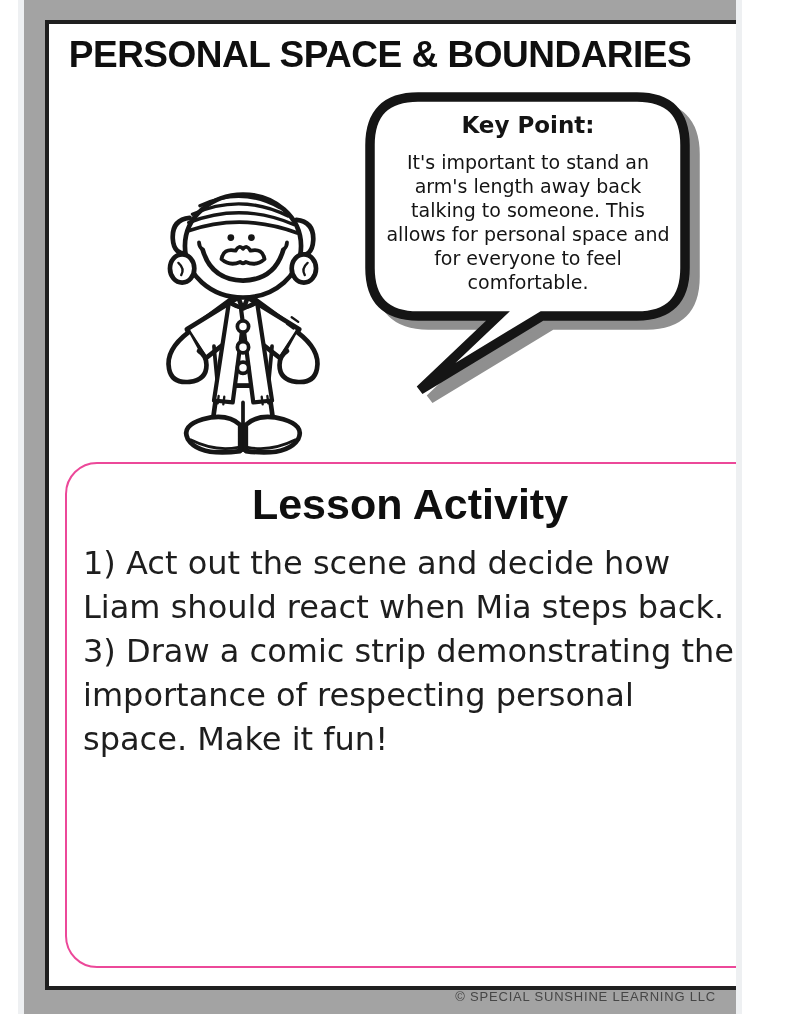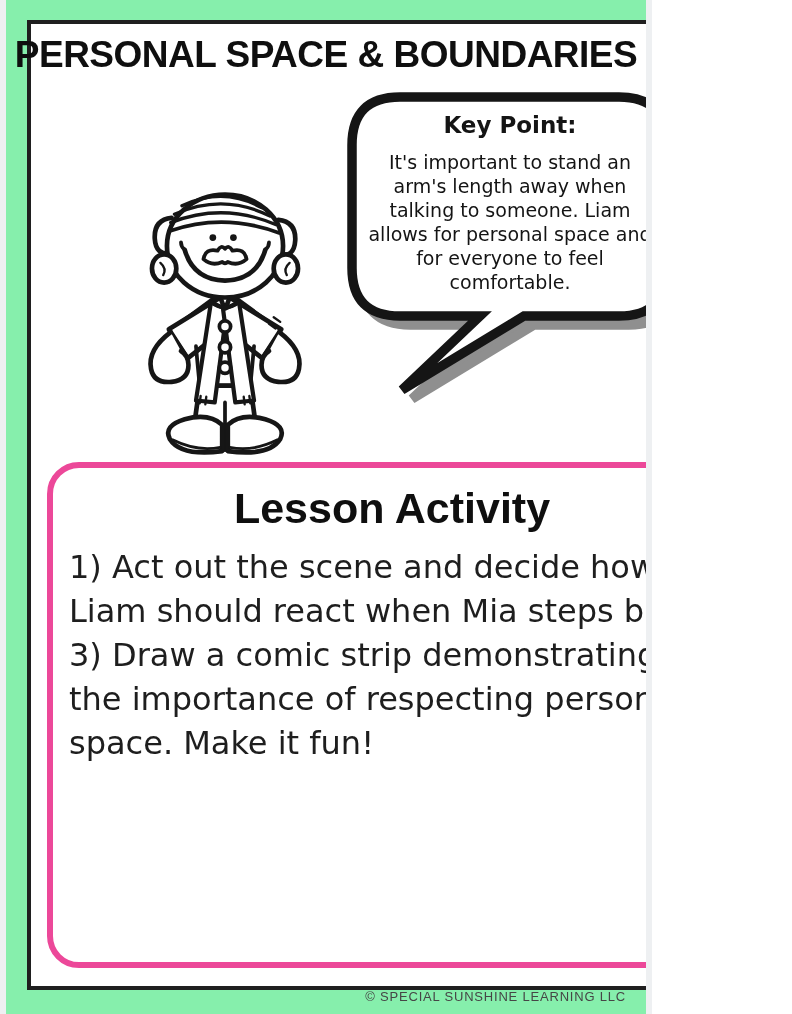"PERSONAL SPACE & BOUNDARIES" .stage { background: #86efac -> #a3a3a3; margin-left: none -> 18px; width: 652px -> 724px }
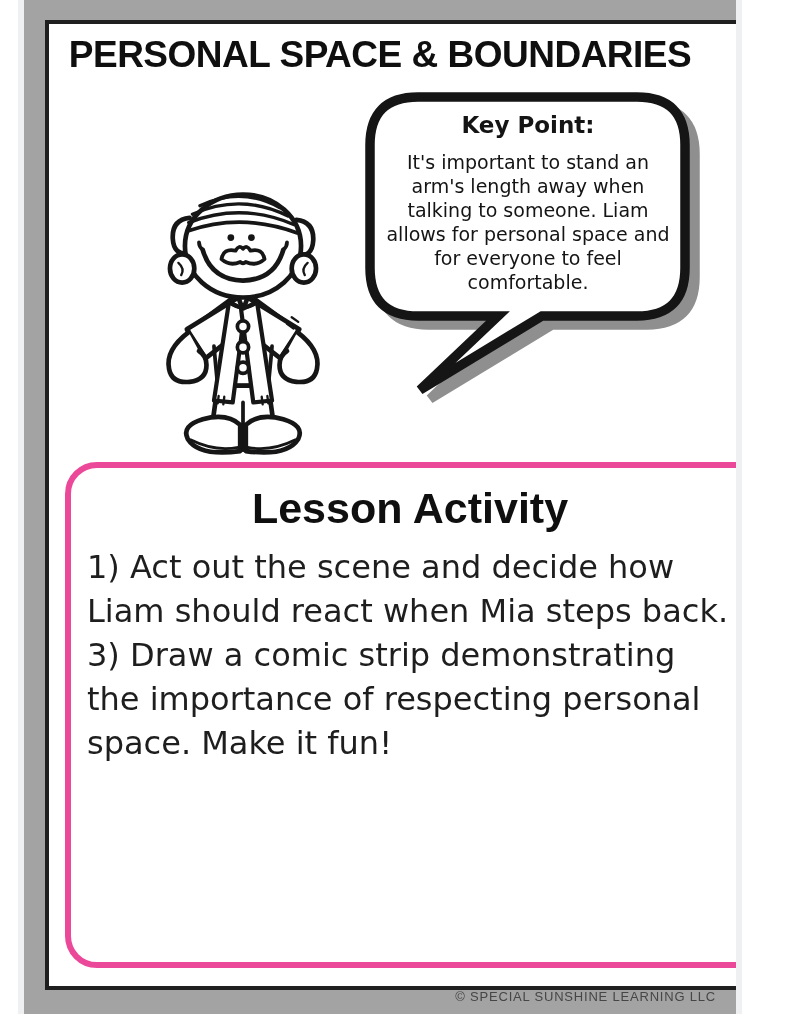"It's important to stand an" div.bubble-body { text: when talking to someone. Liam -> back talking to someone. This }
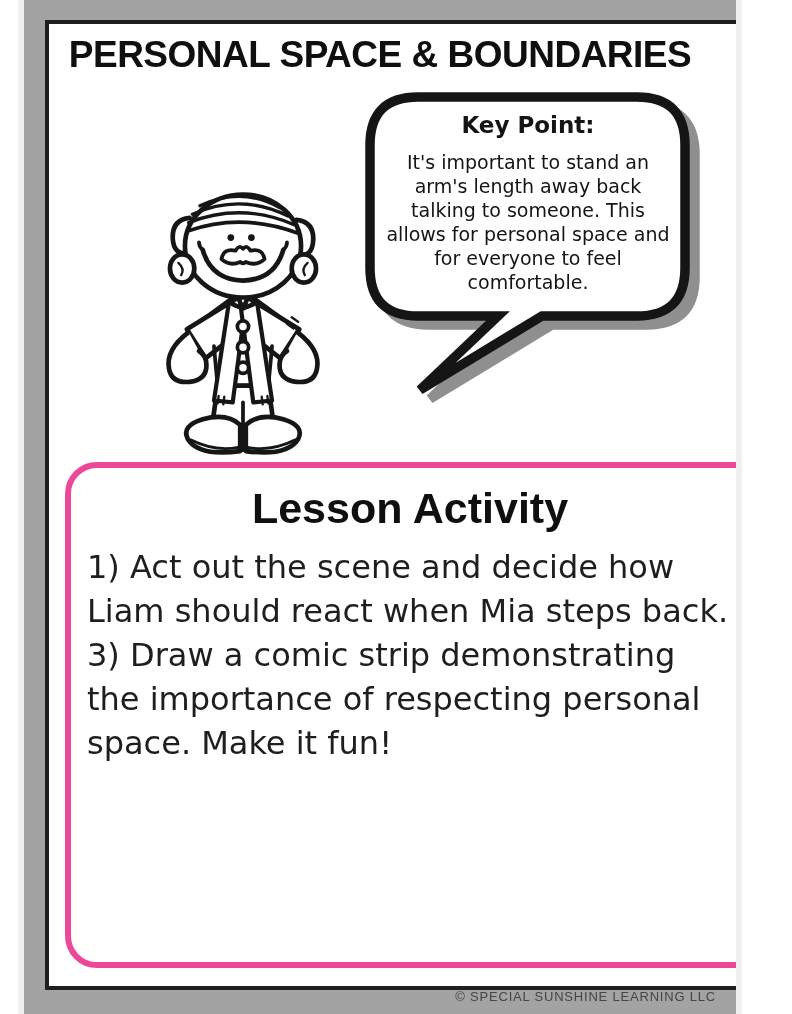"Lesson Activity" .lesson-box { border: 6px solid #ec4899 -> 2px solid #ec4899 }
